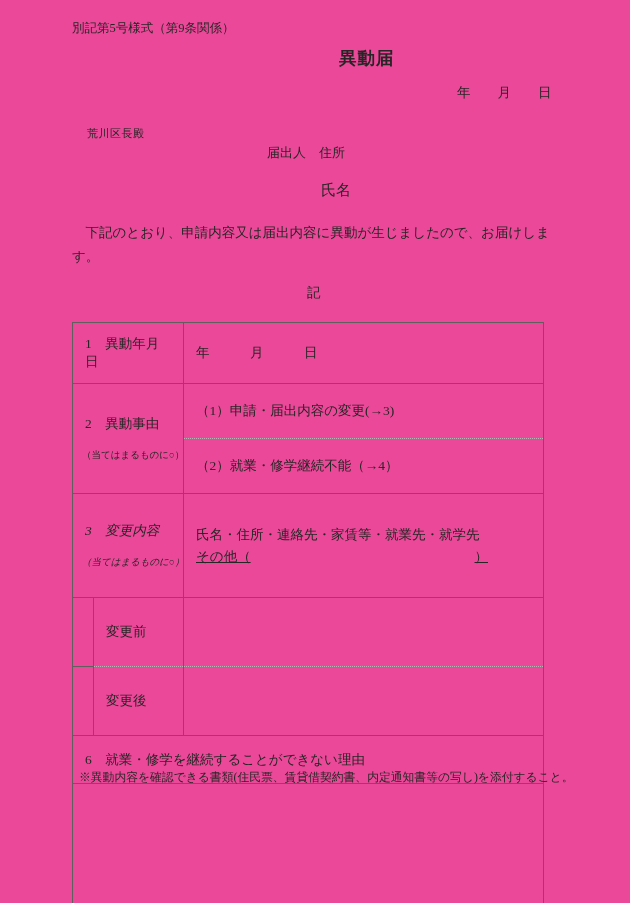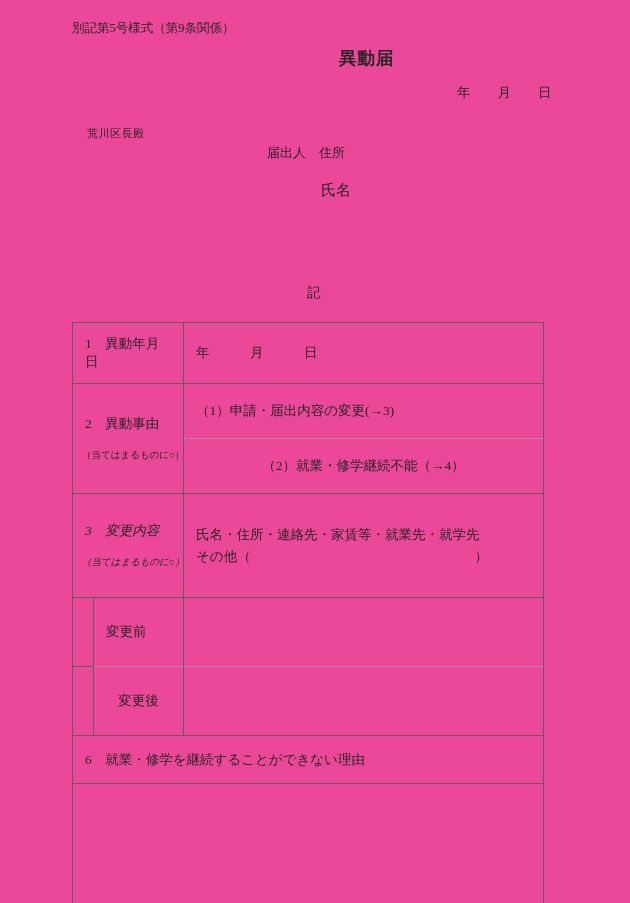"下記のとおり、申請内容又は届出内容に異動が生じましたので、お届けしま" div.abs { html: none -> <div> 下記のとおり、申請内容又は届出内容に異動が生じましたので、お届けしま す。</div> }
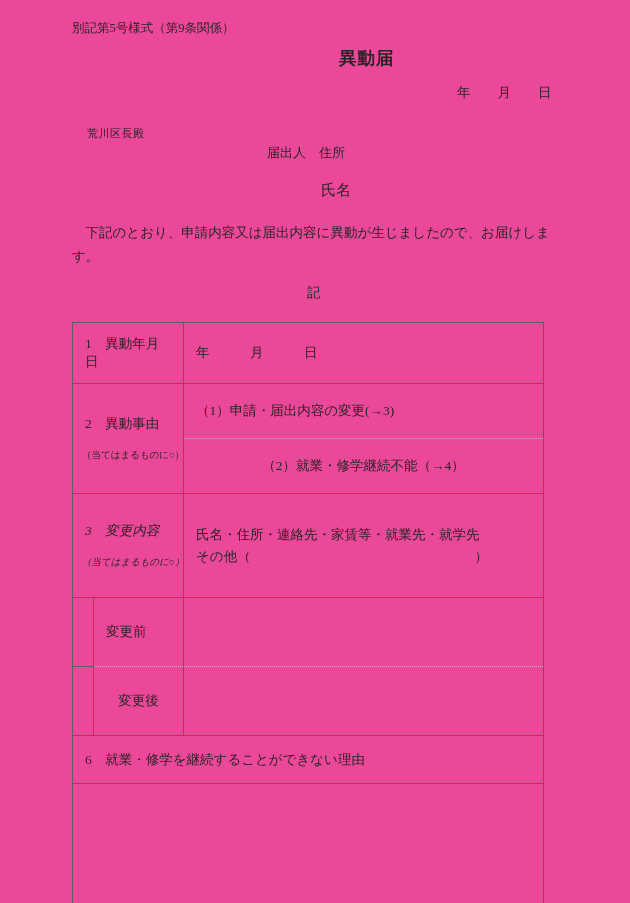"（2）就業・修学継続不能（→4）" .dot-top { text-align: center -> none }
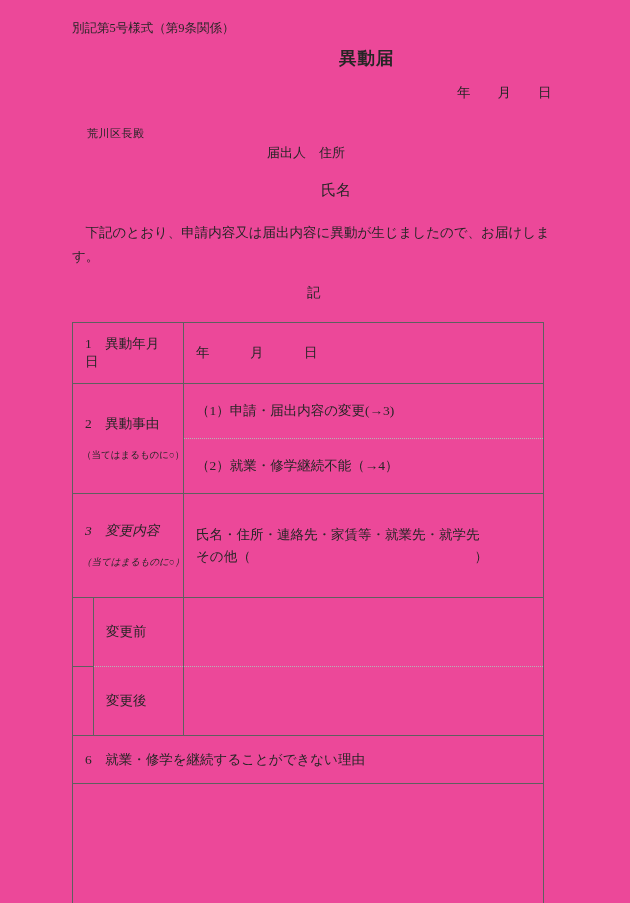"その他（" .other-row { text-decoration: none -> underline }
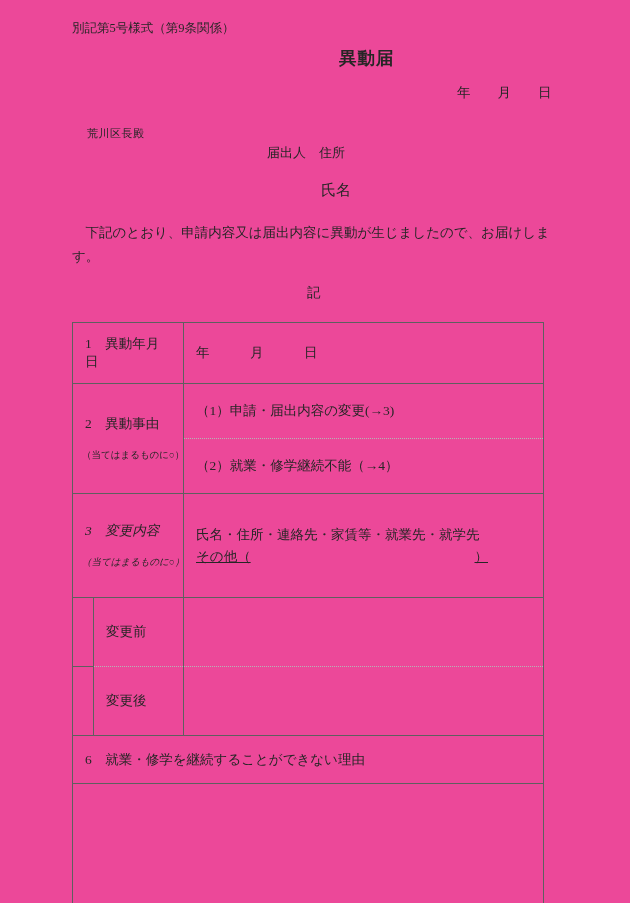"※異動内容を確認できる書類(住民票、賃貸借契約書、内定通知書等の写し)を添付する" div.abs { html: none -> <div>※異動内容を確認できる書類(住民票、賃貸借契約書、内定通知書等の写し)を添付すること。</div> }
